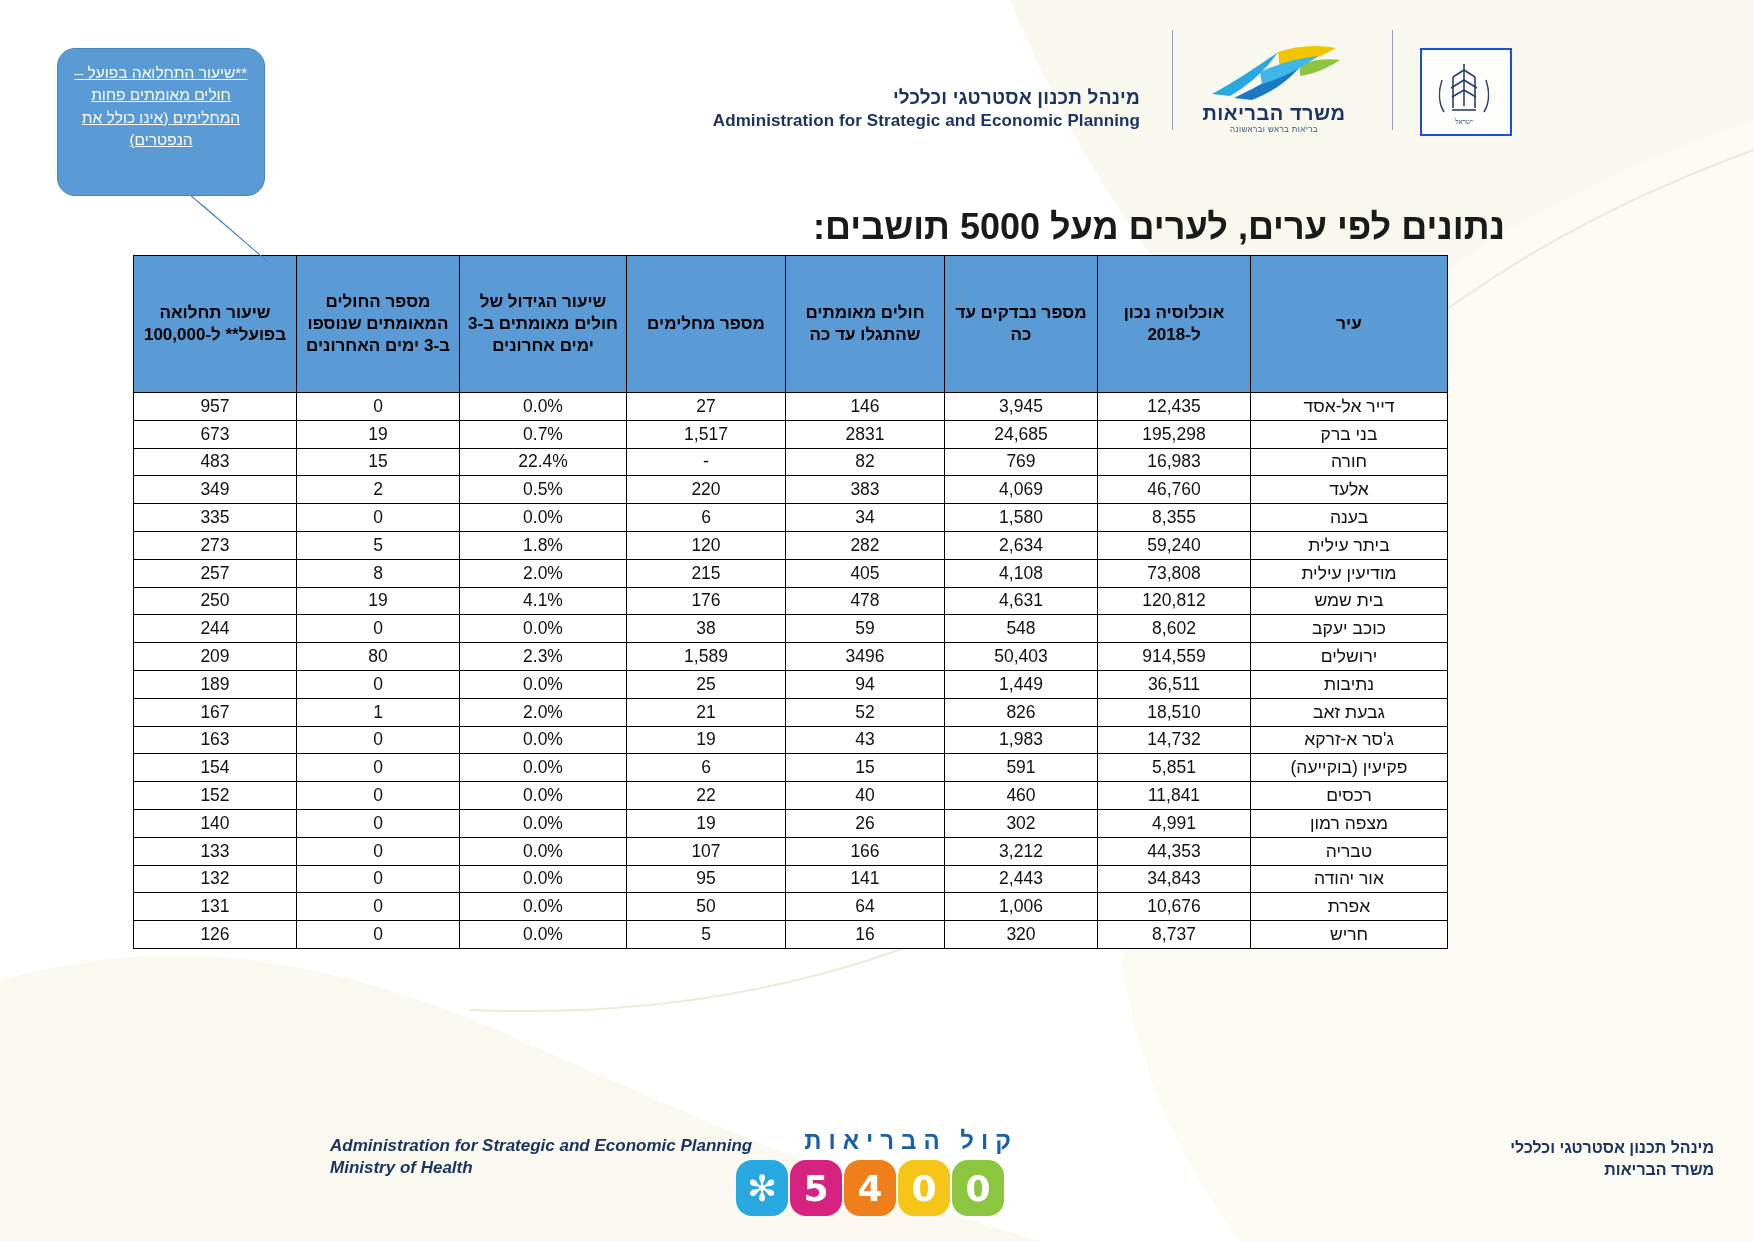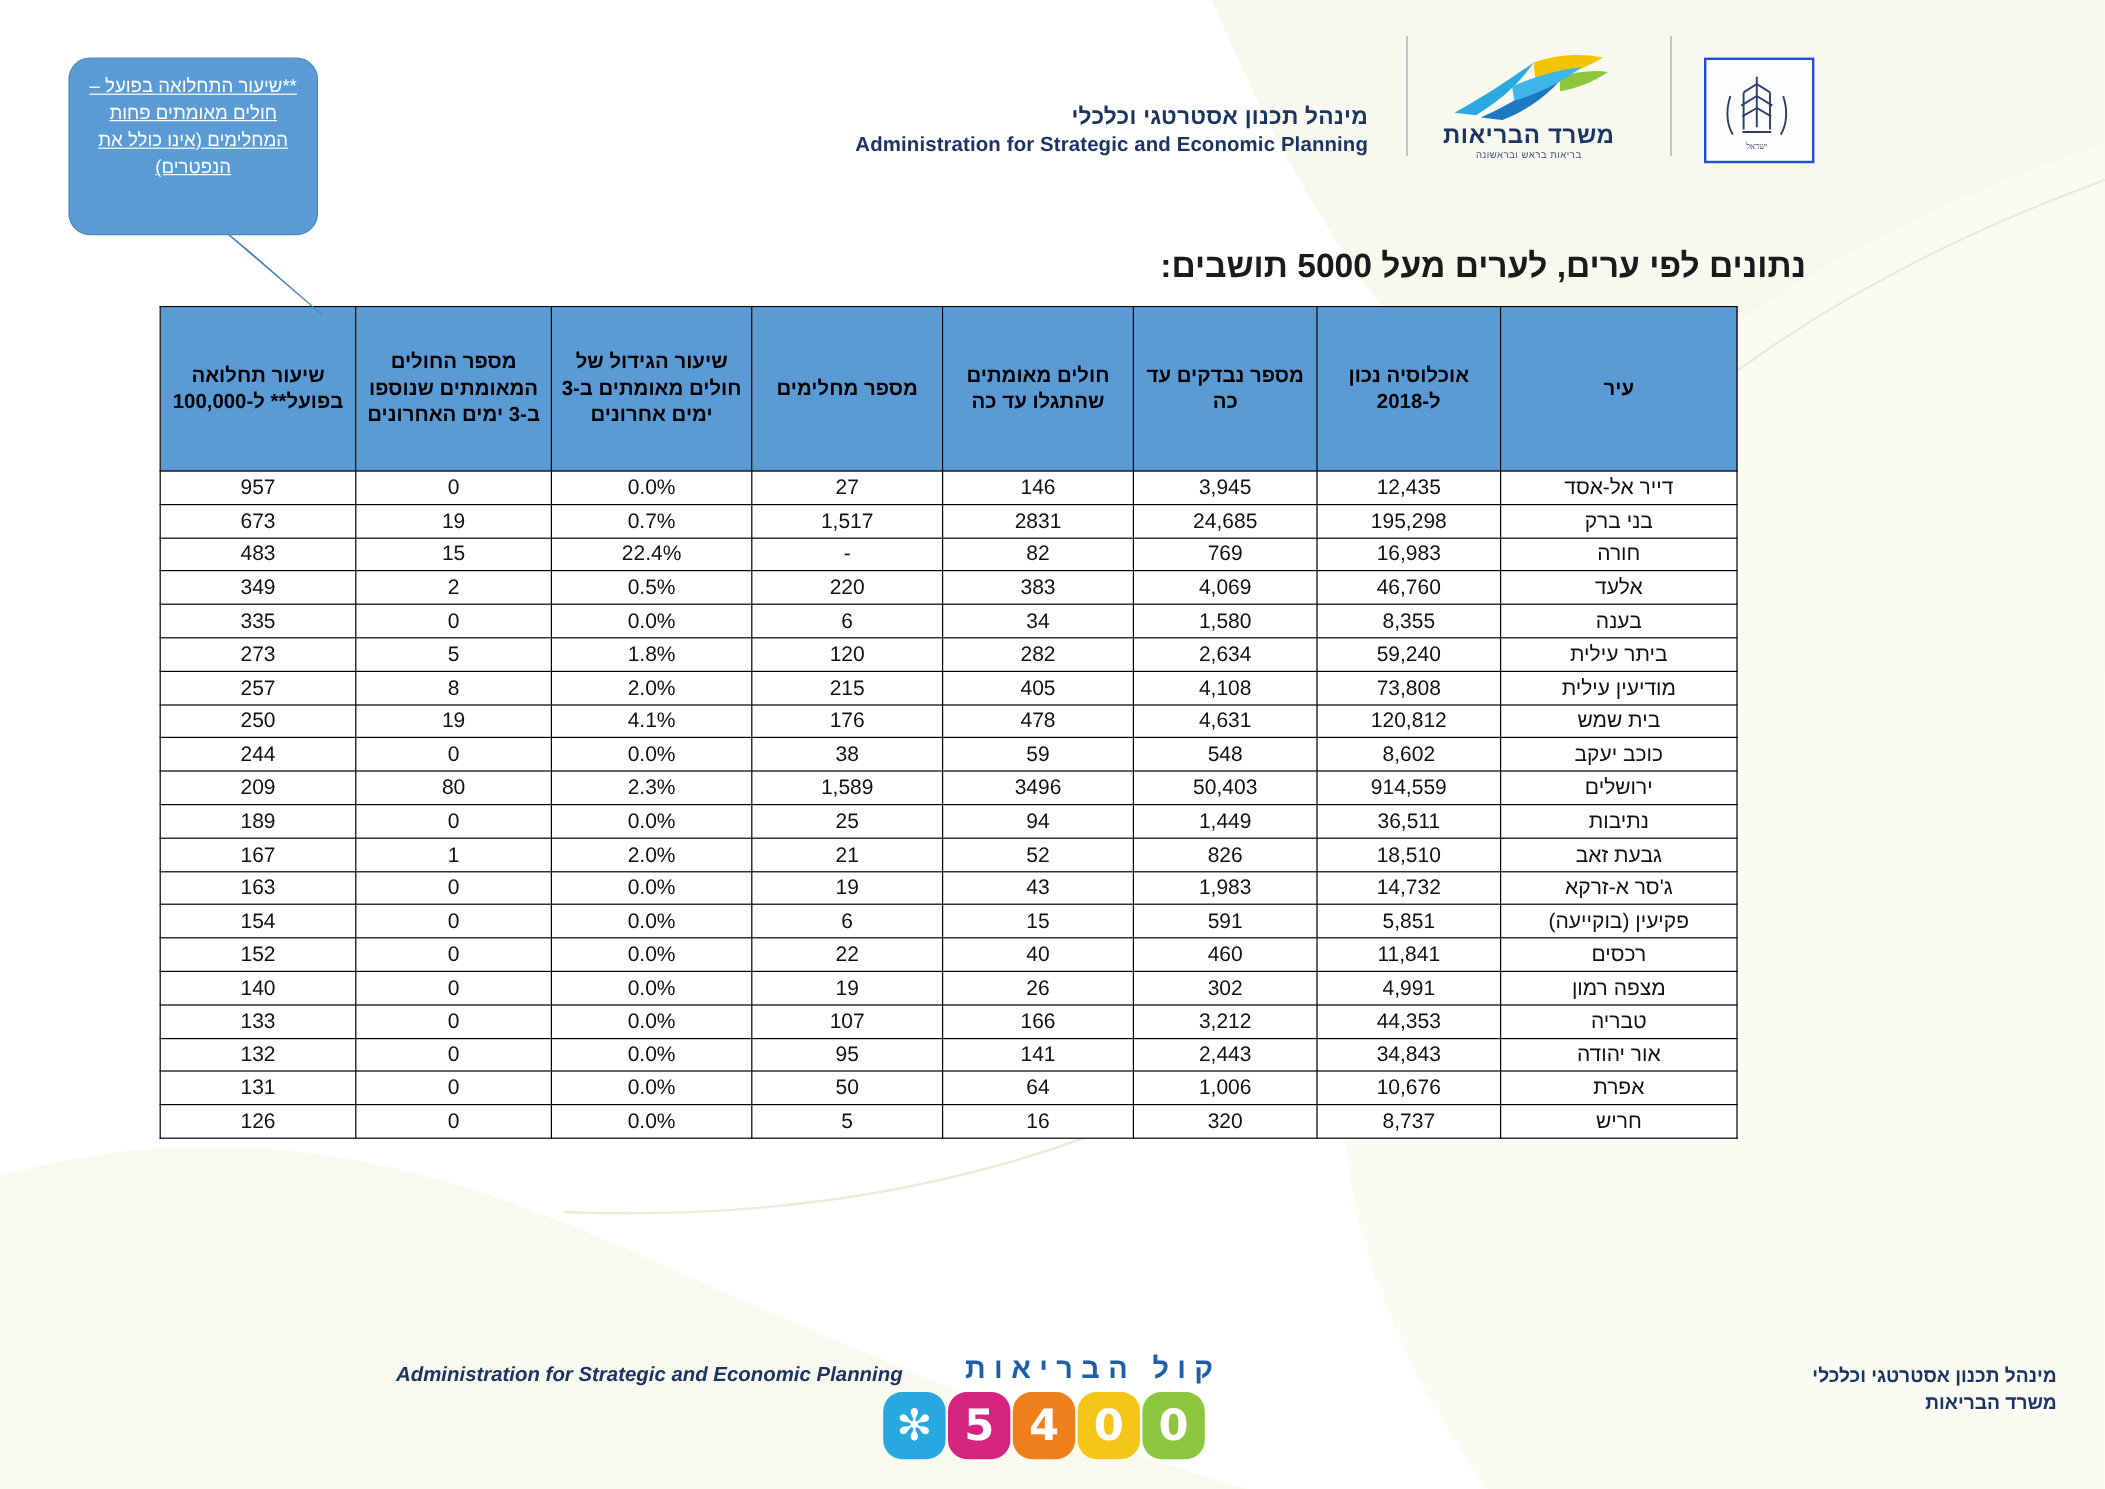"נתונים לפי ערים, לערים מעל" .slide-title { font-size: 28px -> 36px }
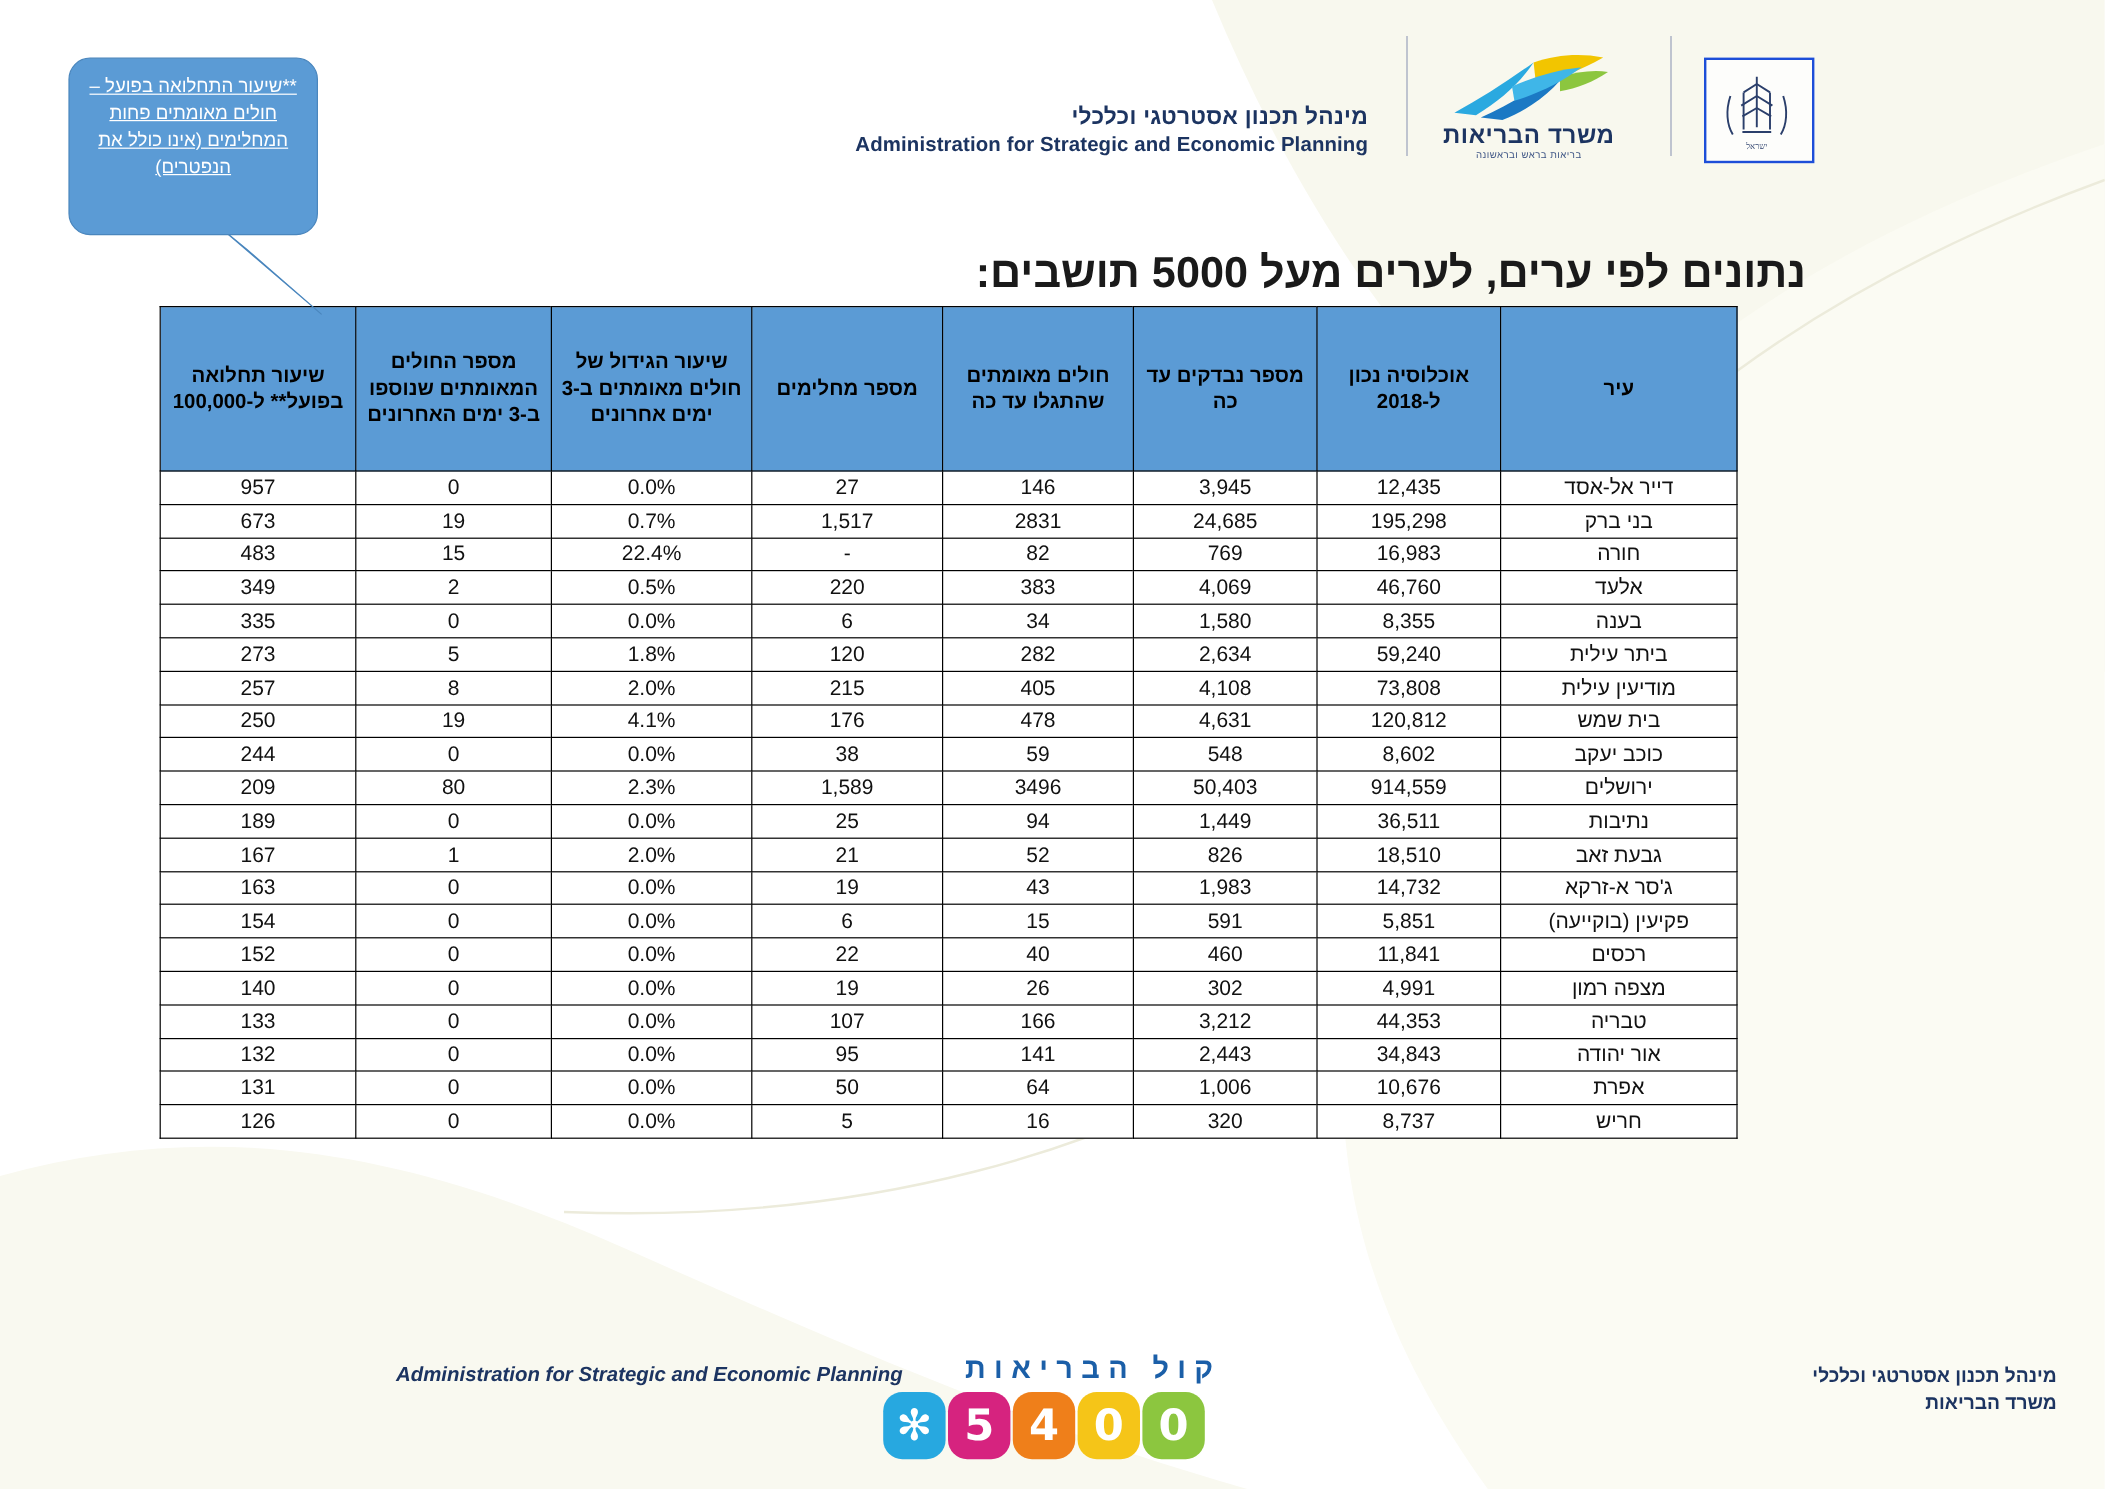"Ministry of Health" div { html: none -> <div>Ministry of Health</div> }
